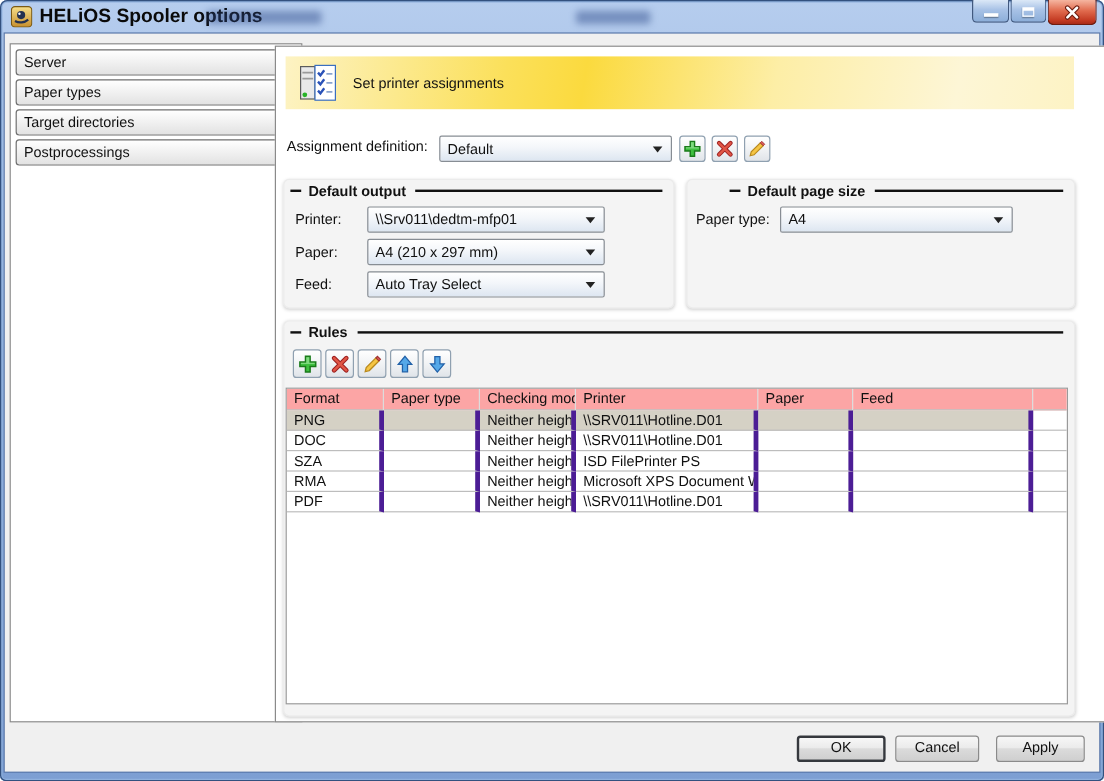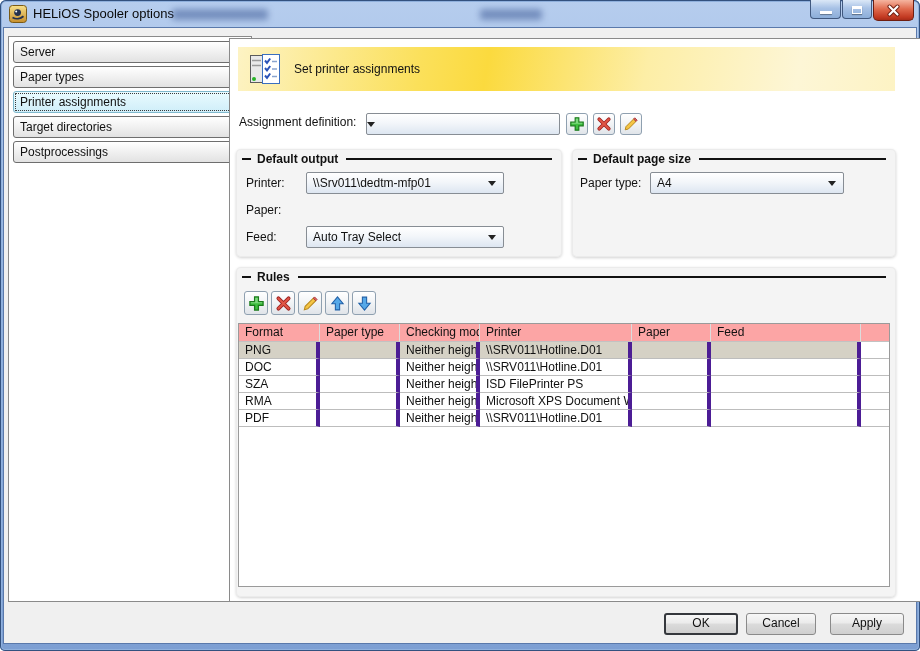"HELiOS Spooler options" .title-text { font-size: 13px -> 16px; font-weight: none -> bold }
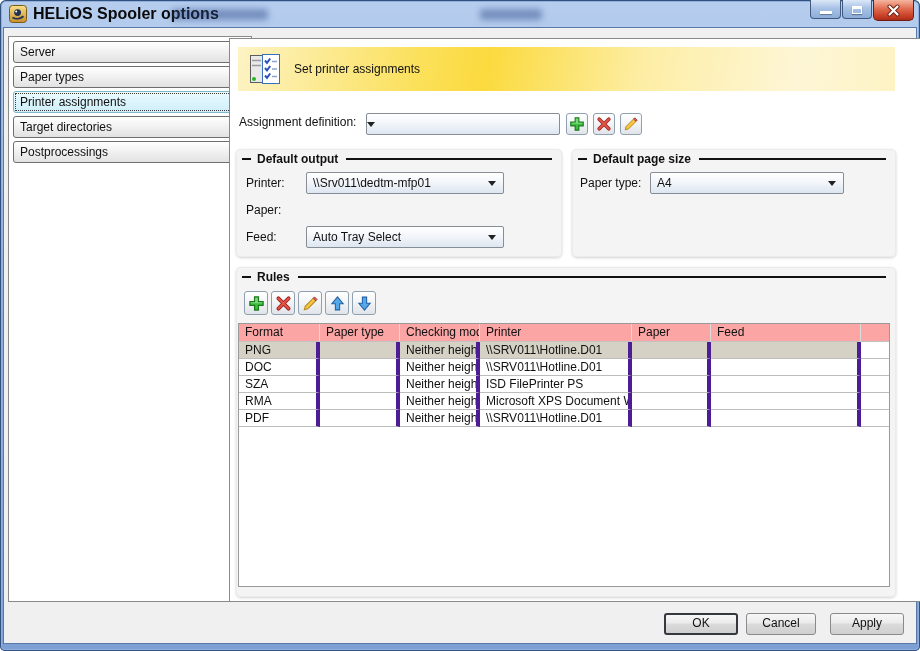"Printer assignments" div.side-item { html: <div><span>Printer assignments</span></div> -> none }
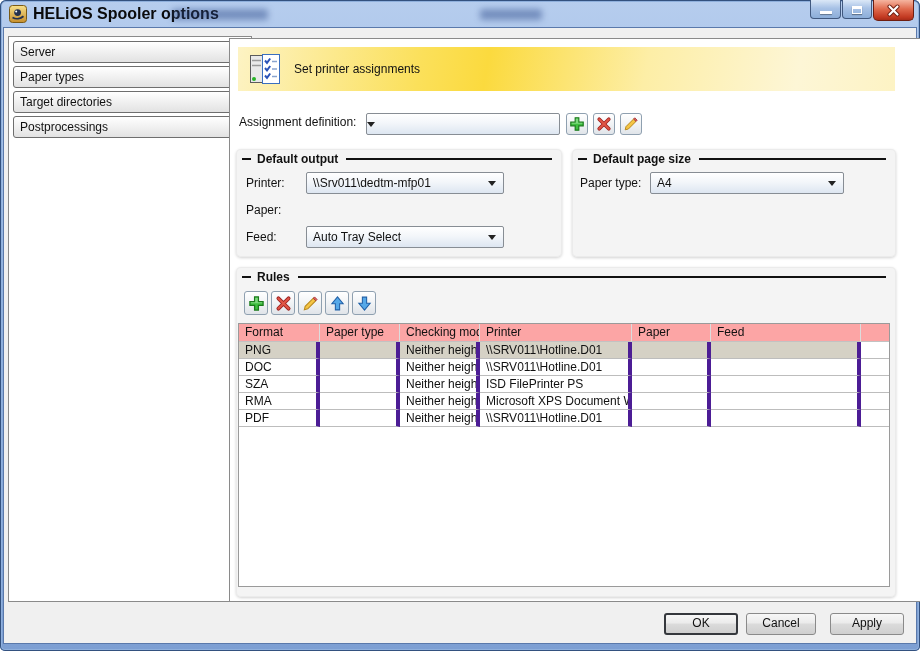"Default" span.combo-value { html: none -> <span>Default</span> }
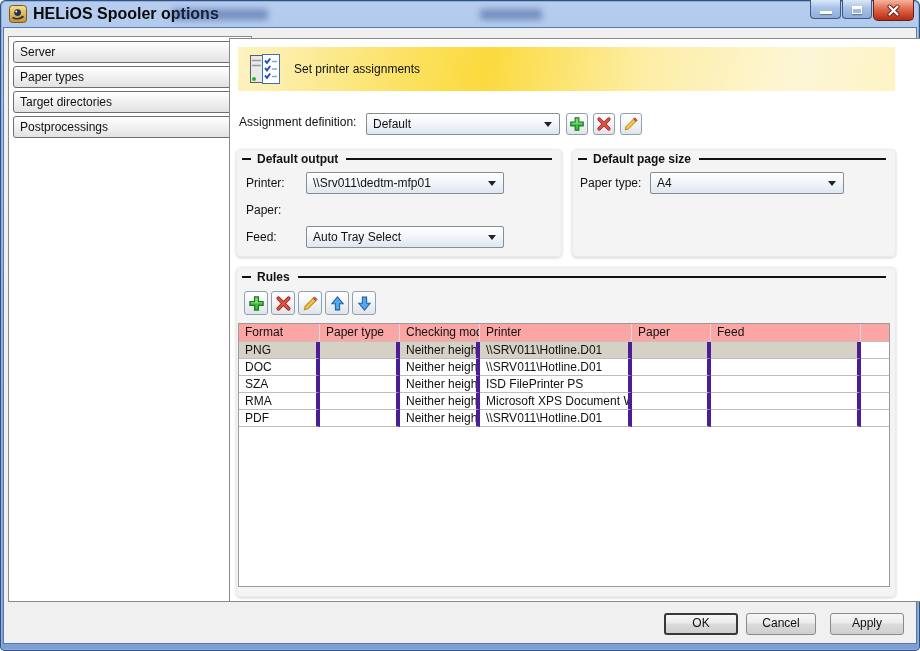"Default page size" .g-size { padding-left: none -> 30px }
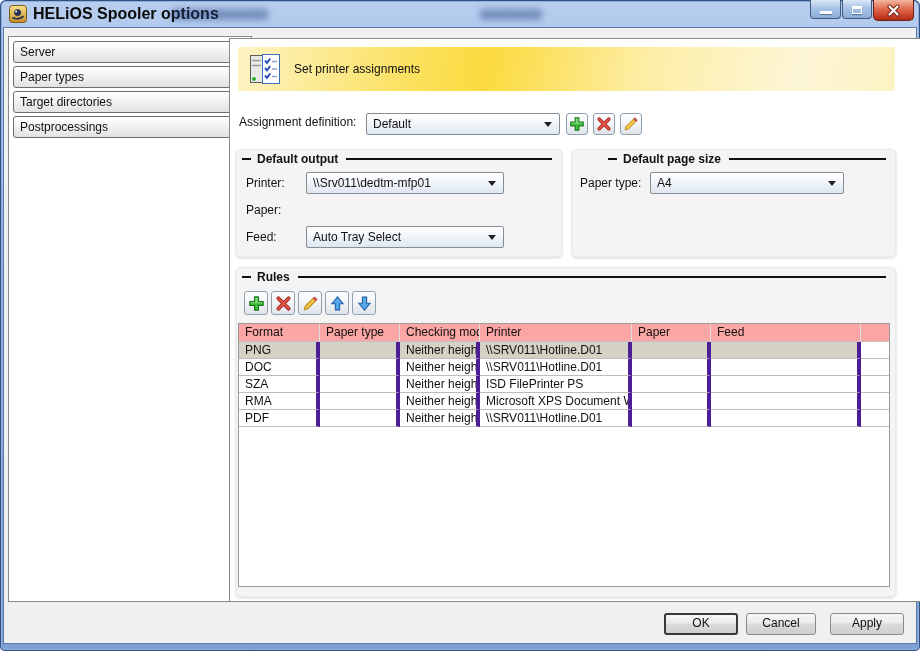"A4 (210 x 297 mm)" div.combo { html: none -> <div> <span>A4 (210 x 297 mm)</span> <span></span> </div> }
